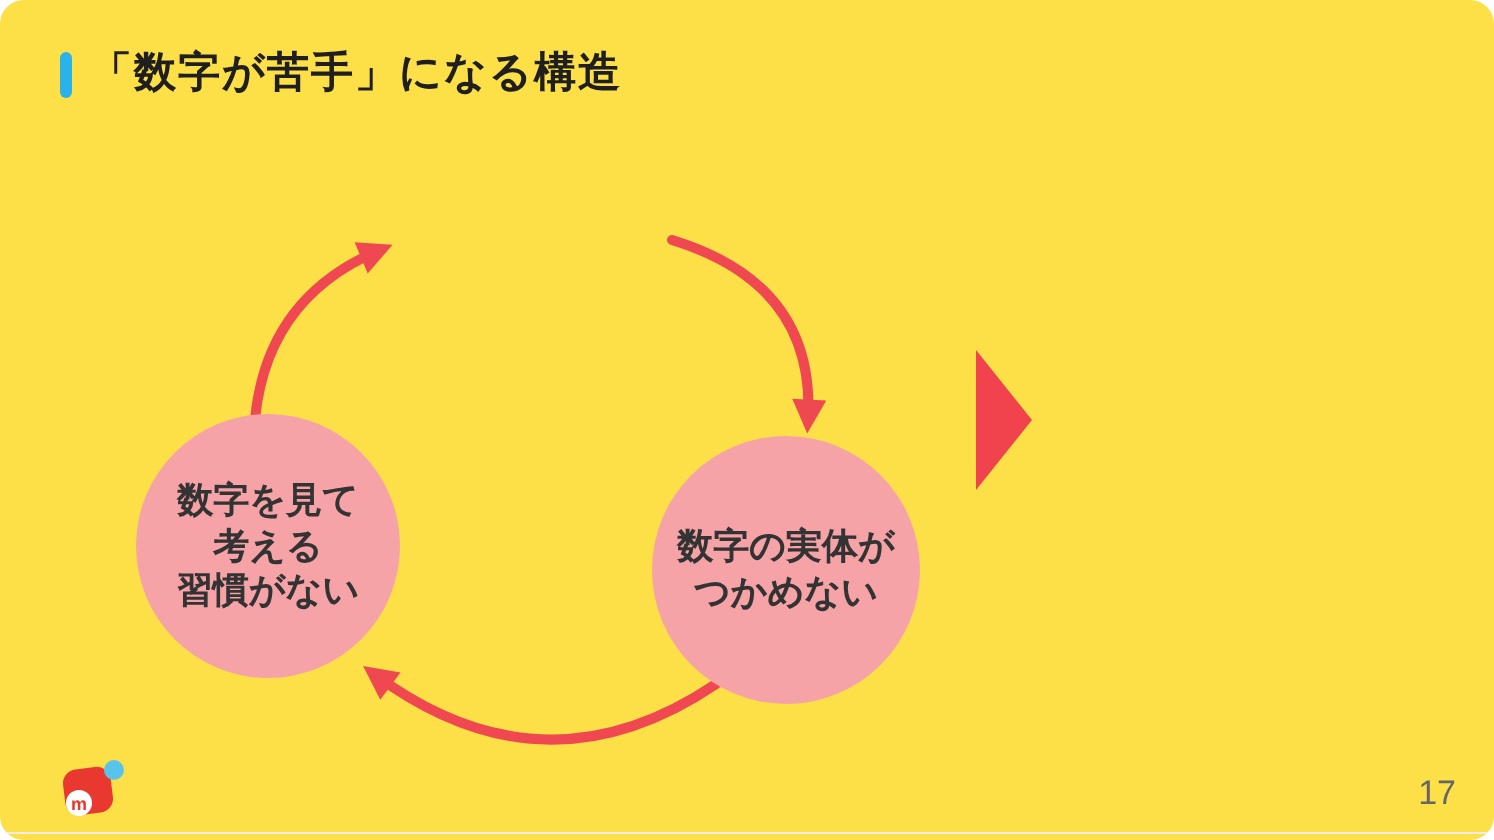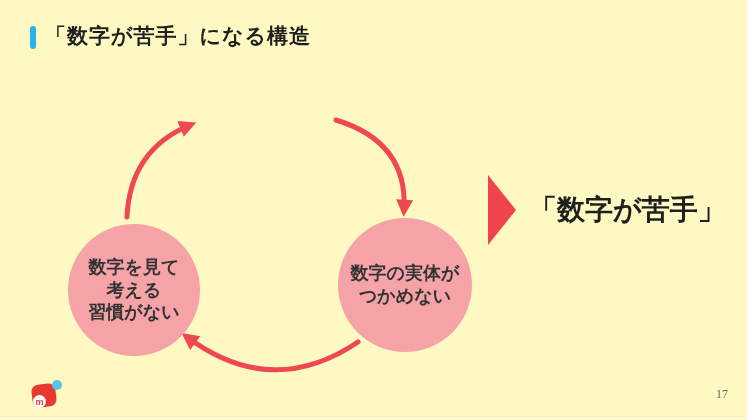"「数字が苦手」になる構造" .slide { background: #fef9c3 -> #fde047; border-radius: none -> 12px }
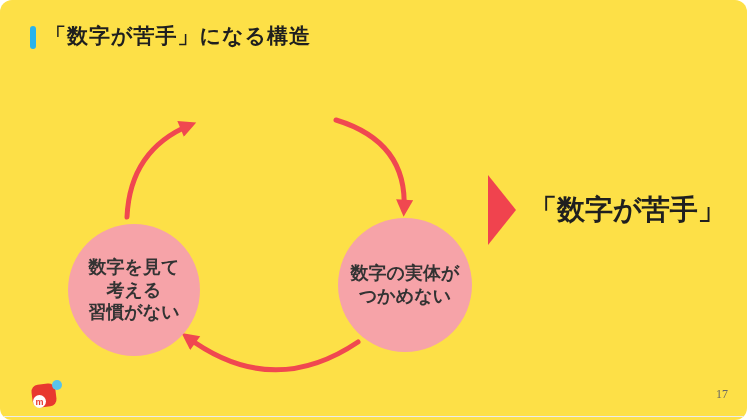"「数字が苦手」" span.result-label { html: <span>「数字が苦手」</span> -> none }
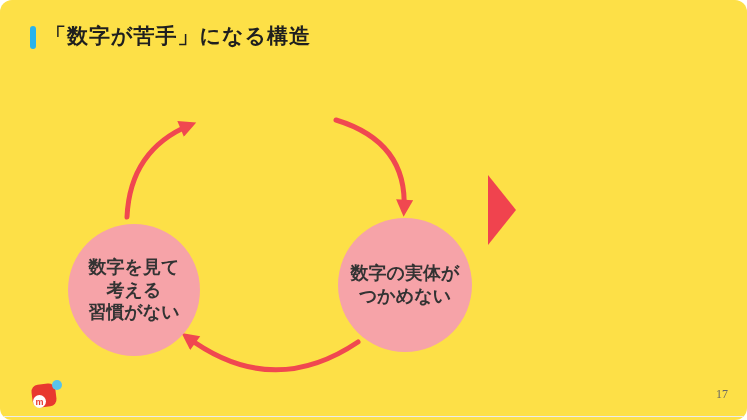"数字を見て" .node-bottom-left { top: 224px -> 207px }
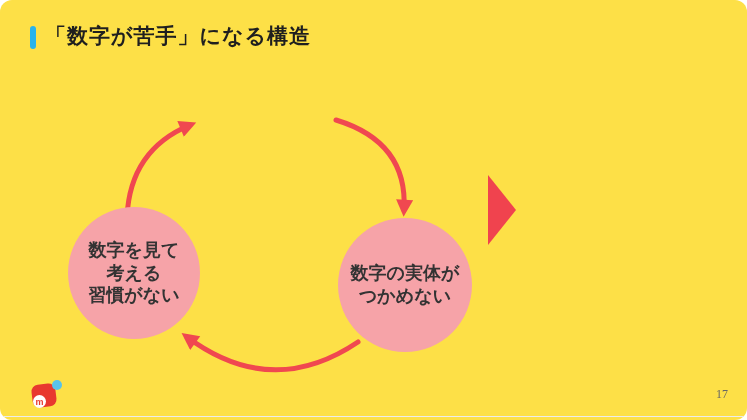"数字の実体が" .node-bottom-right { left: 338px -> 326px }
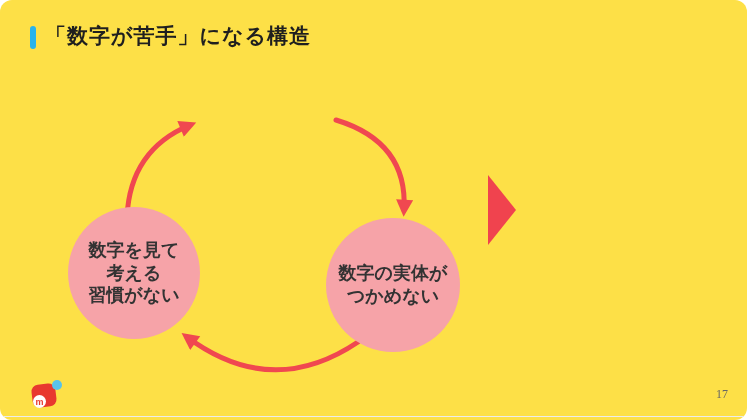"17" .page-number { font-family: Liberation Serif, serif -> none; font-size: 12px -> 17px }
